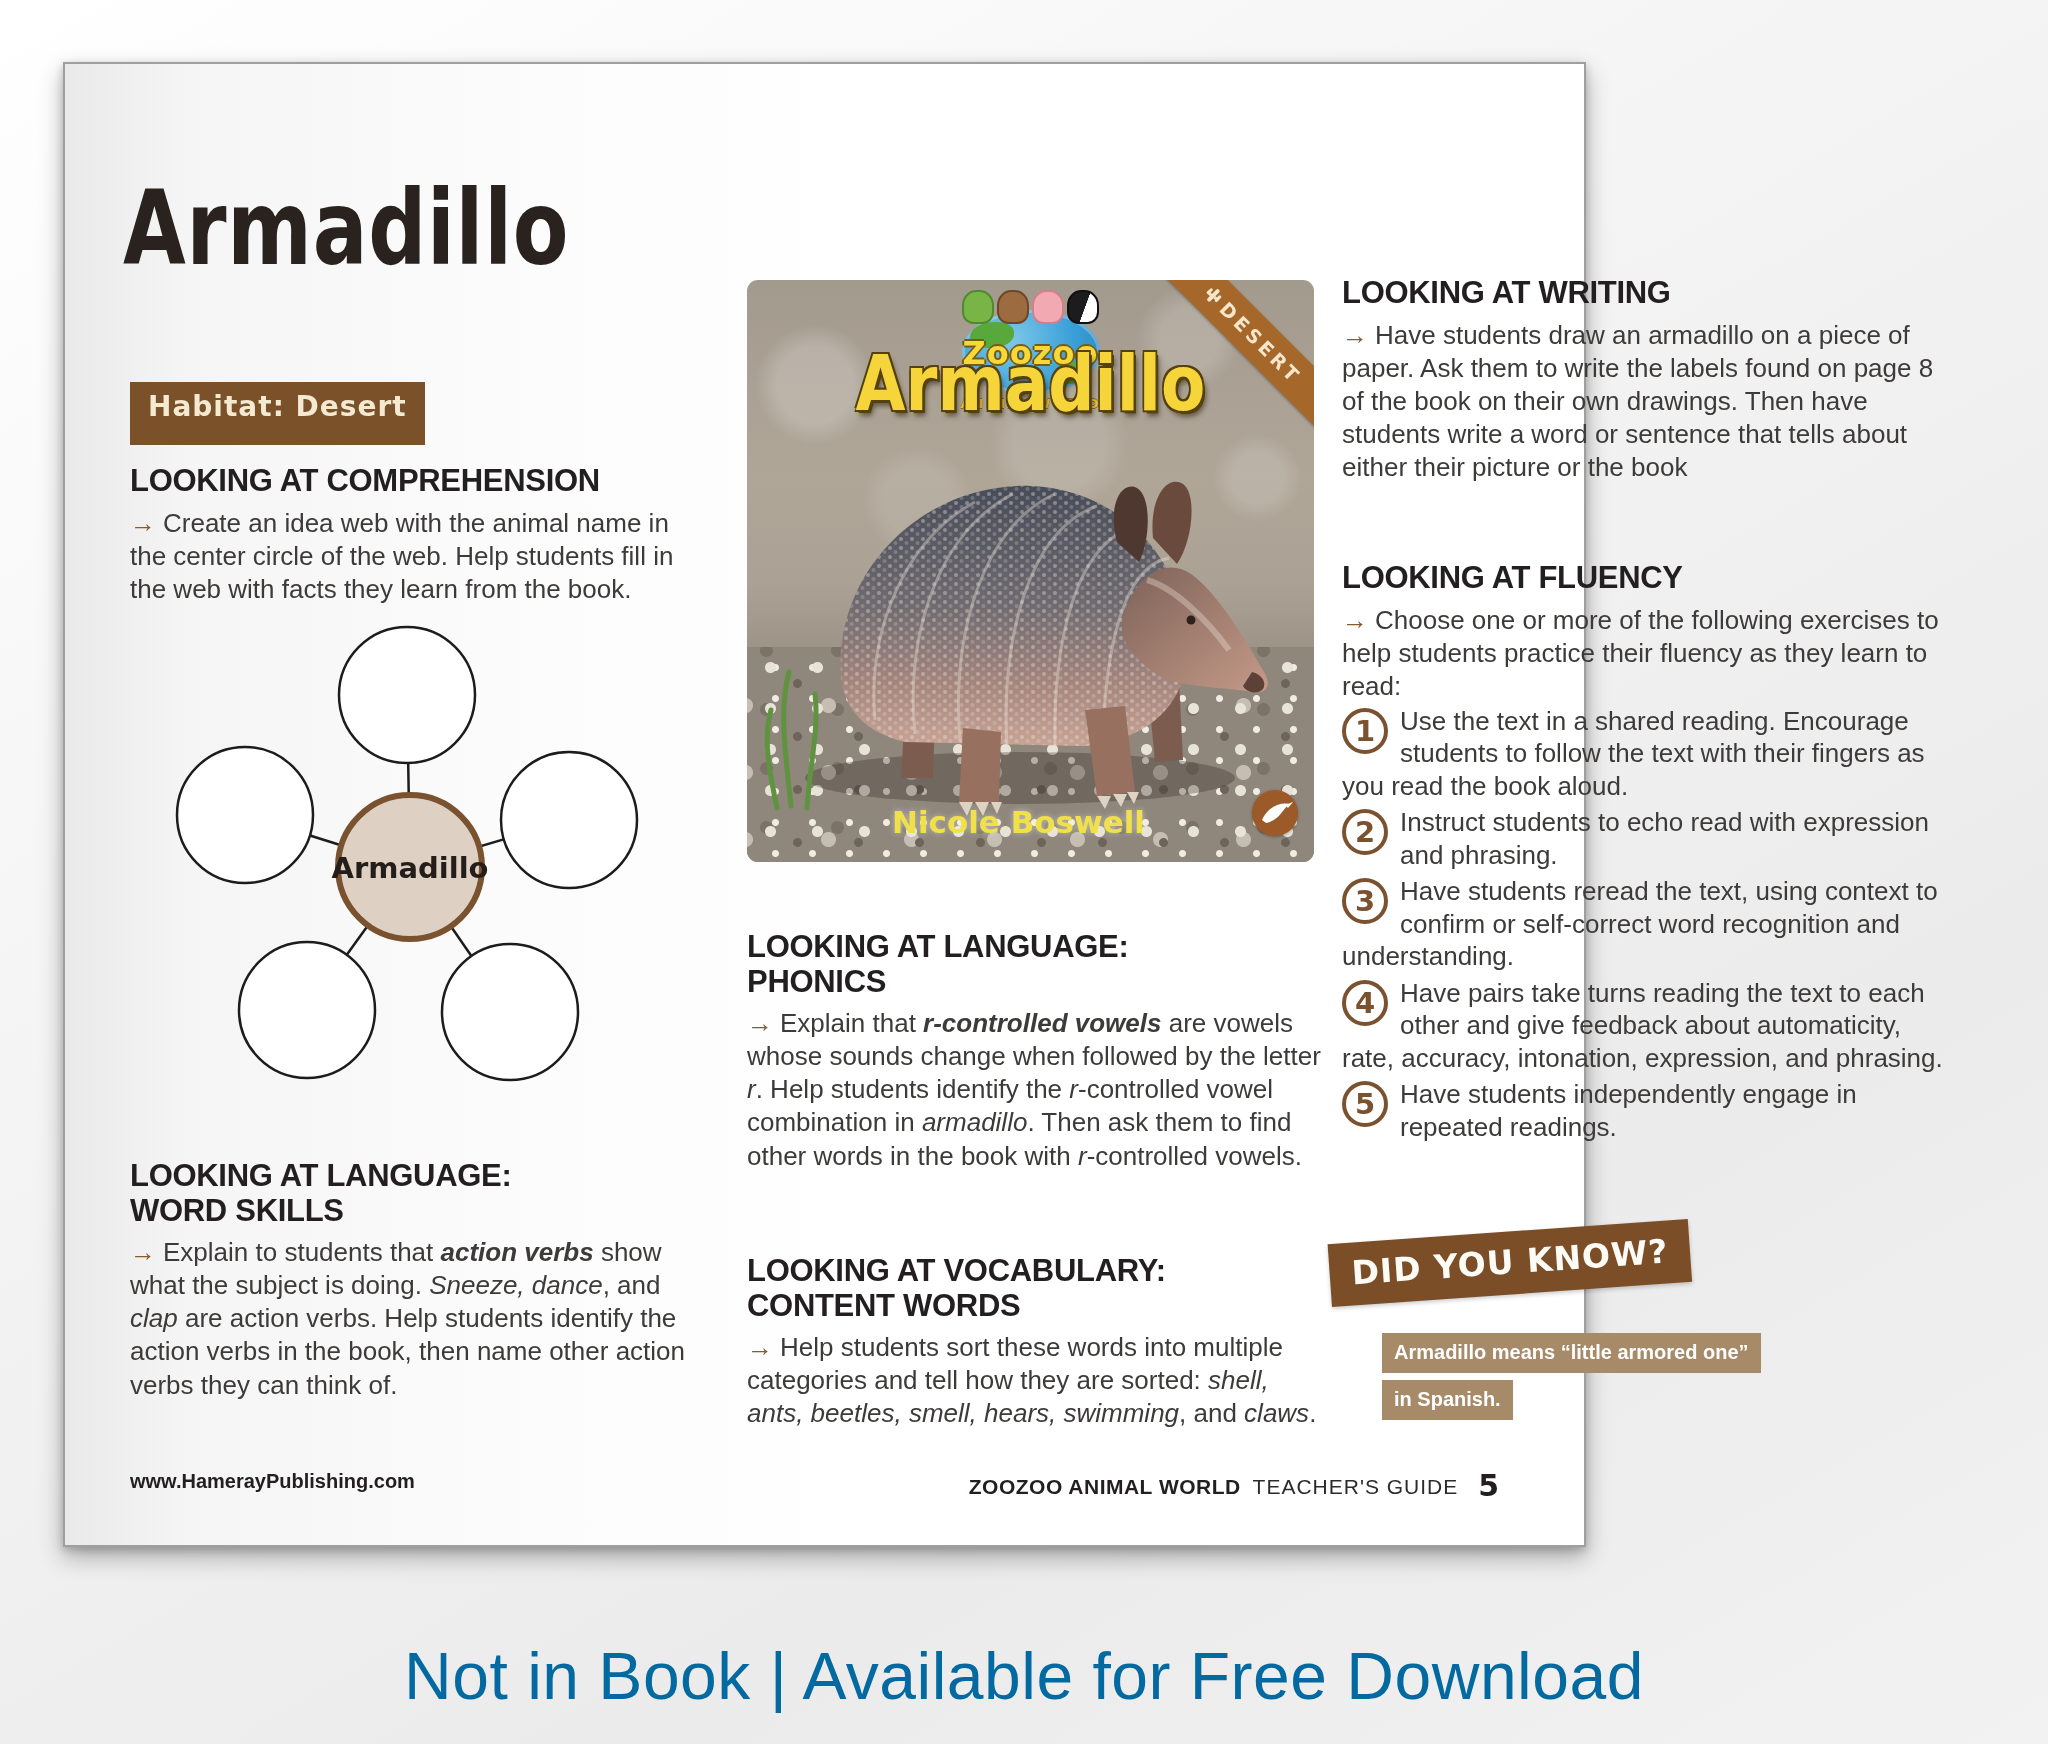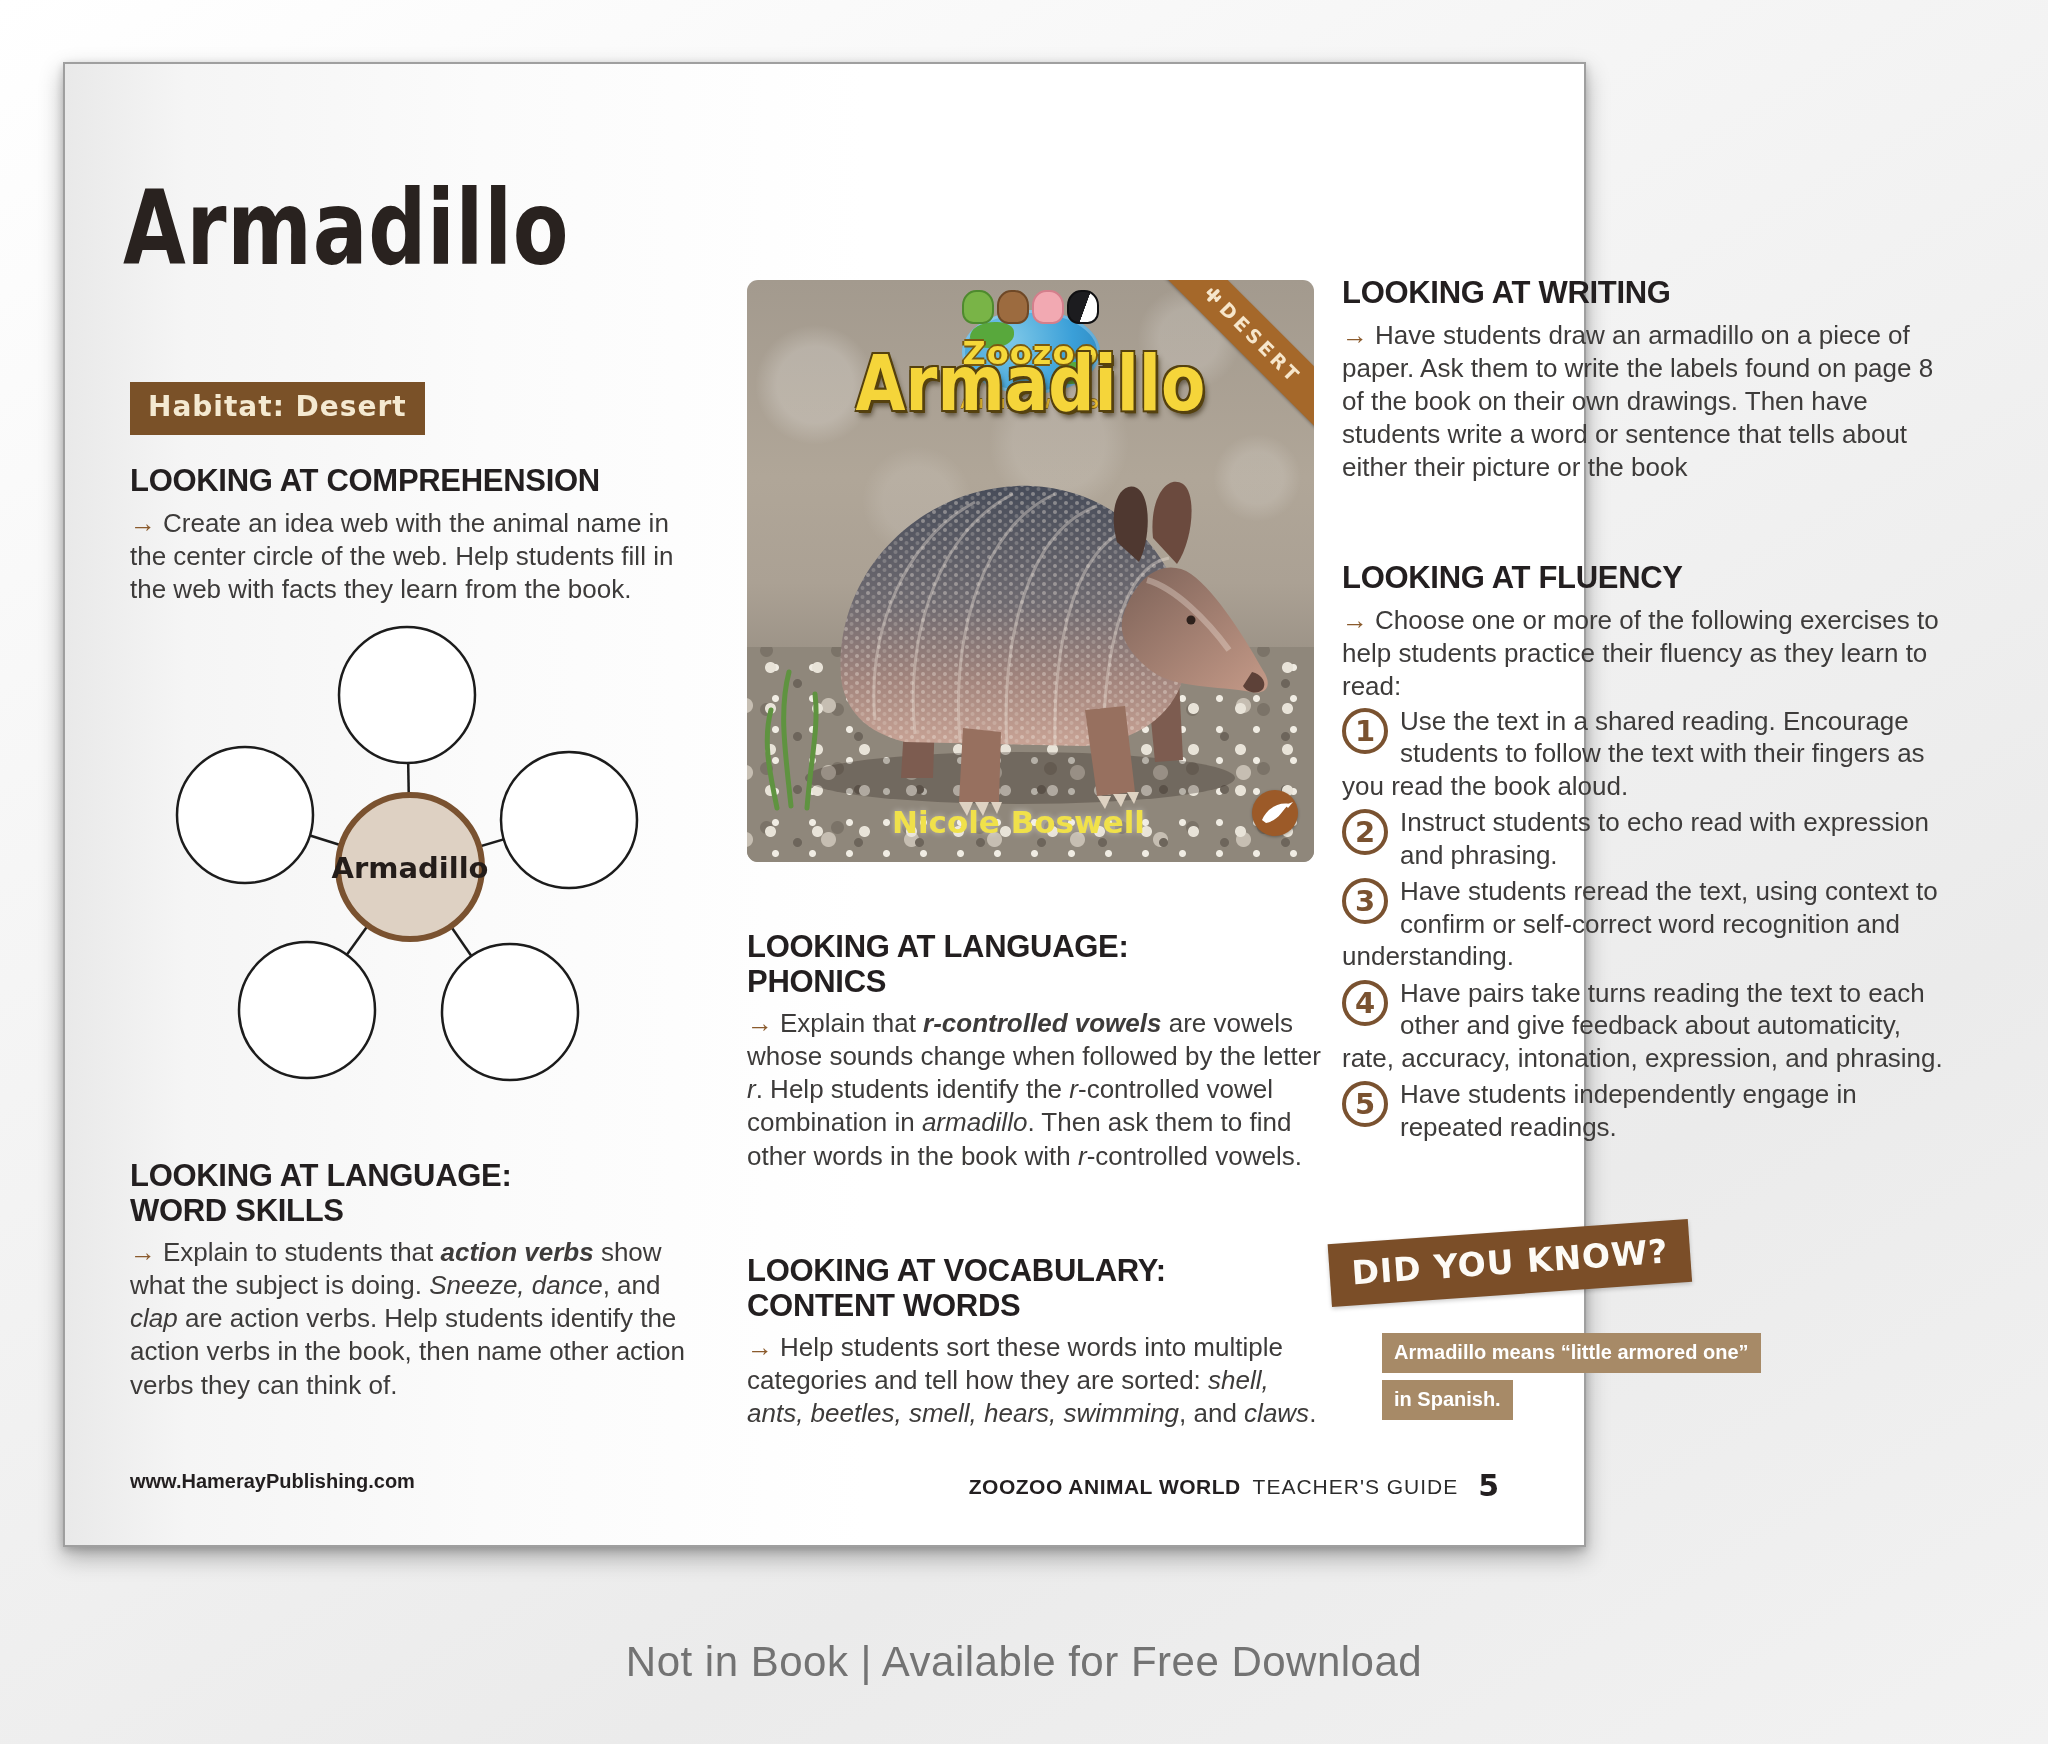"Habitat: Desert" .badge { padding: 11px 18px 14px -> 11px 18px 24px }
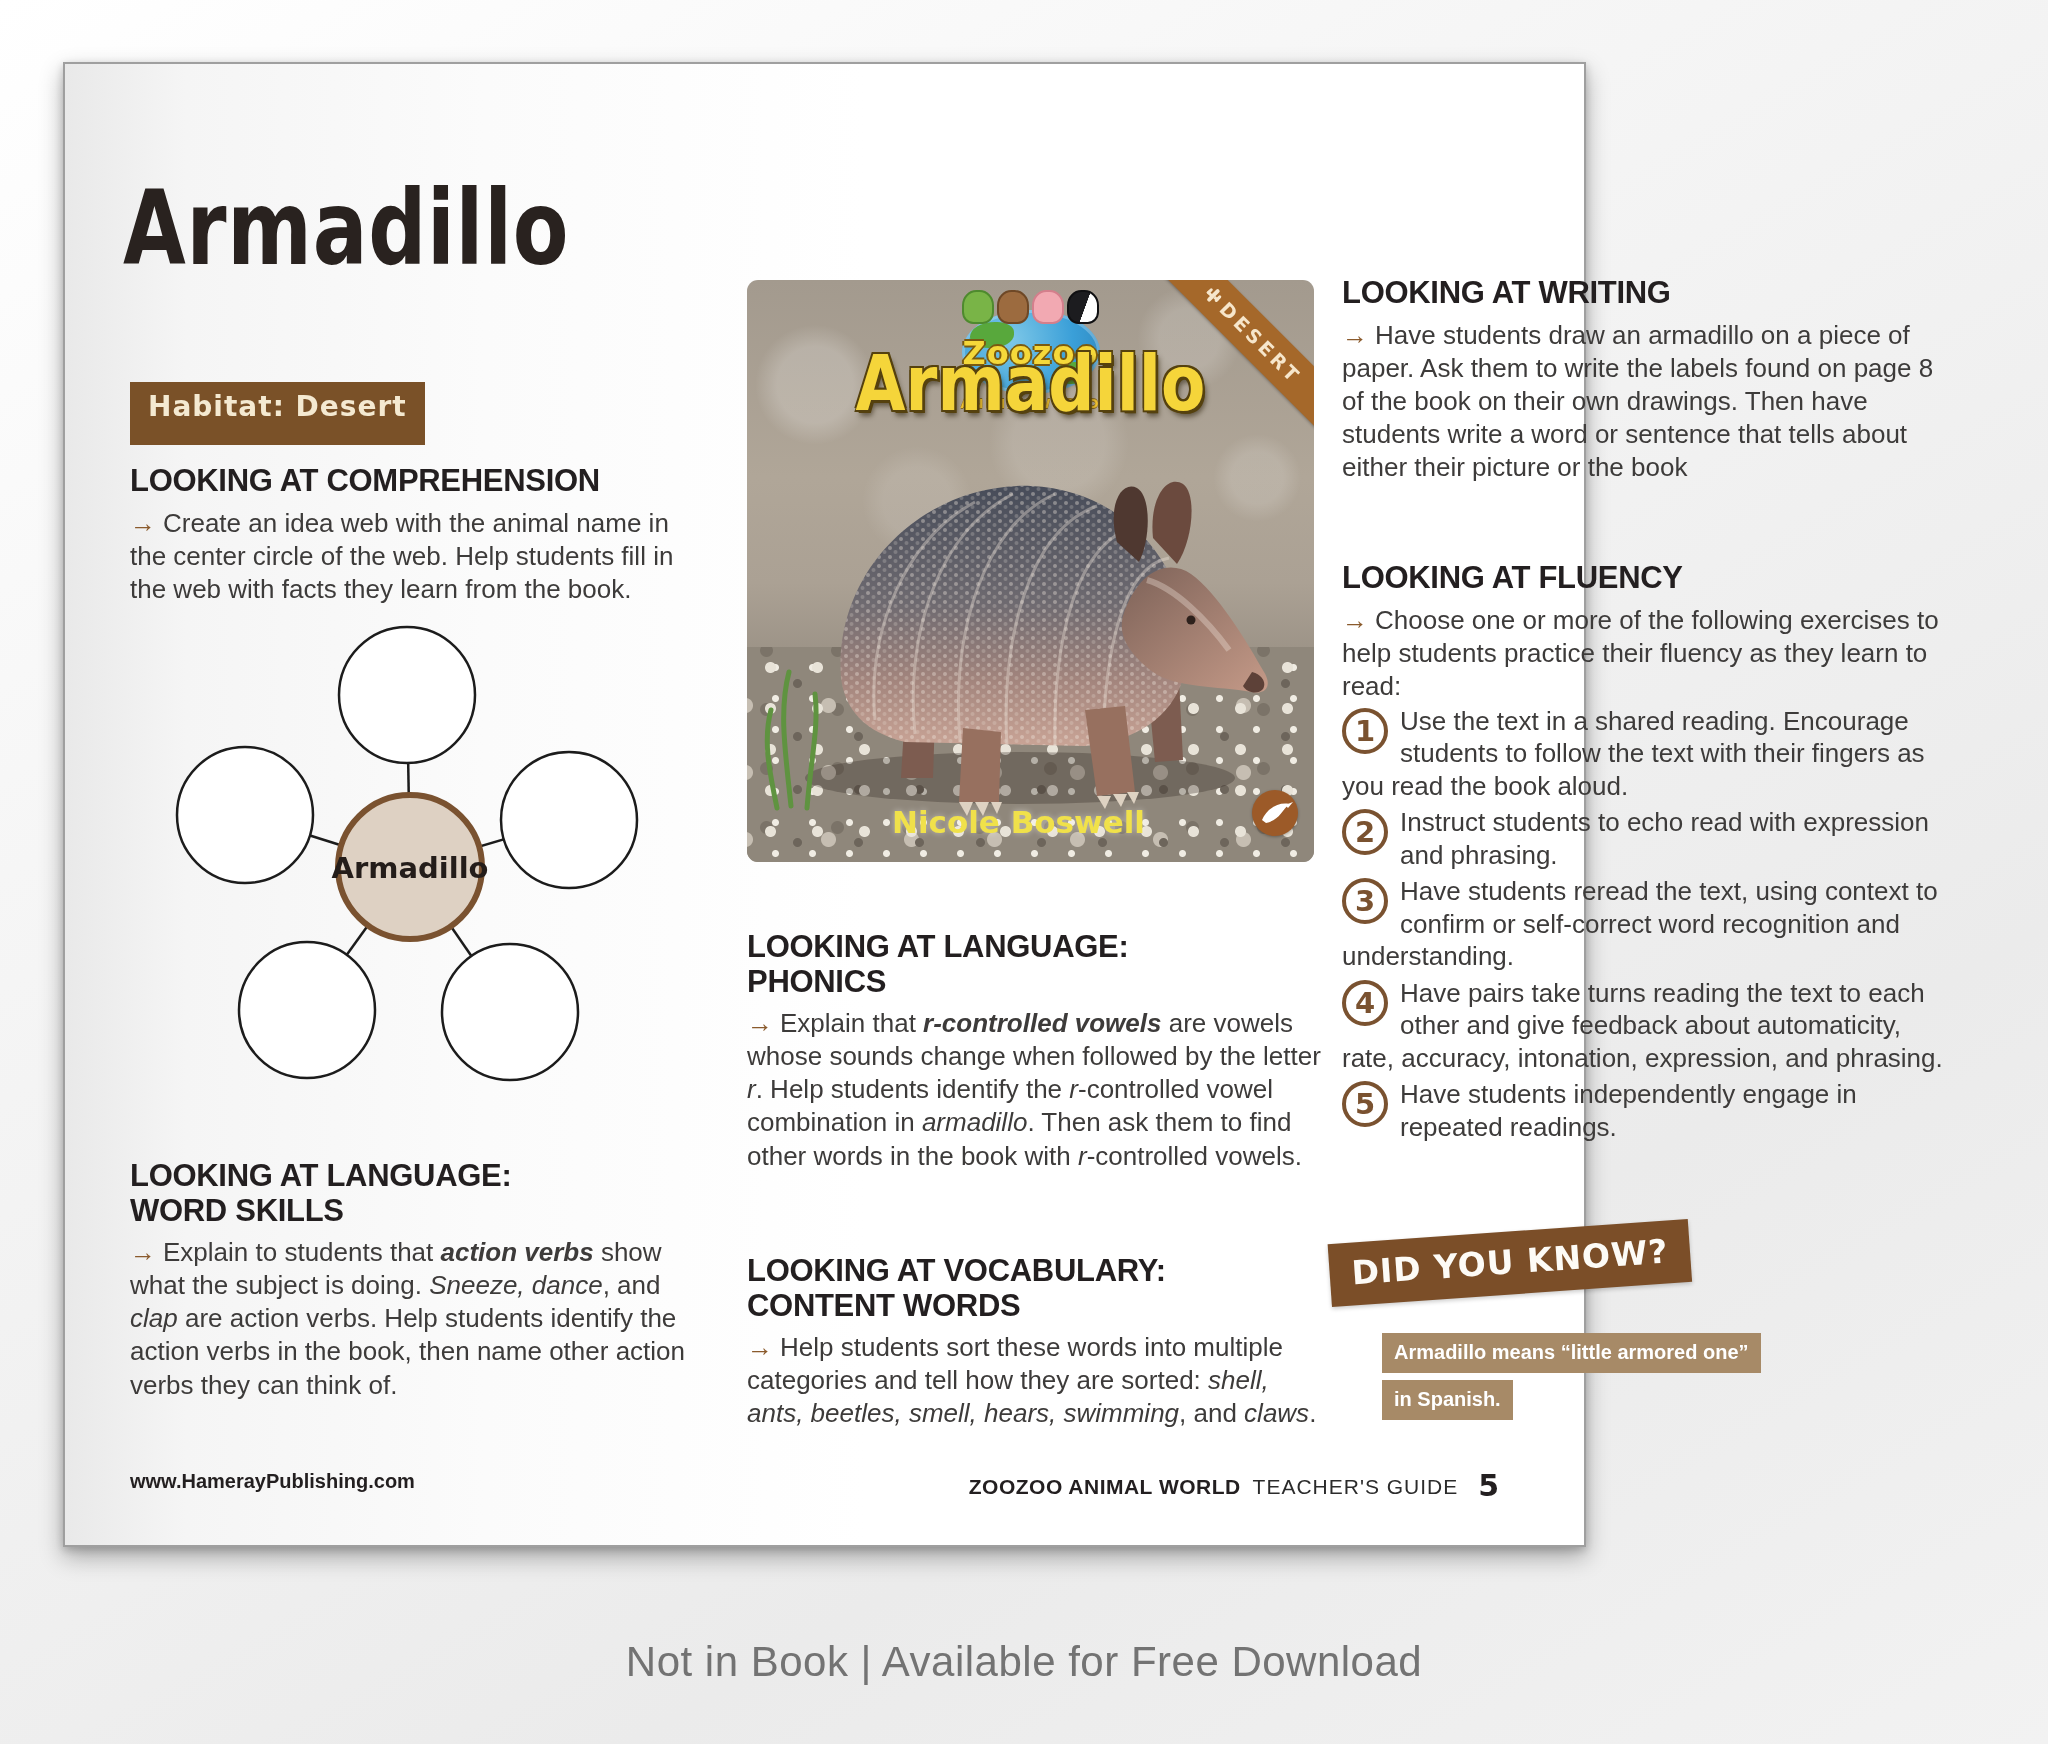"Not in Book | Available" .caption { color: #737373 -> #0369a1; font-size: 42px -> 66px }
